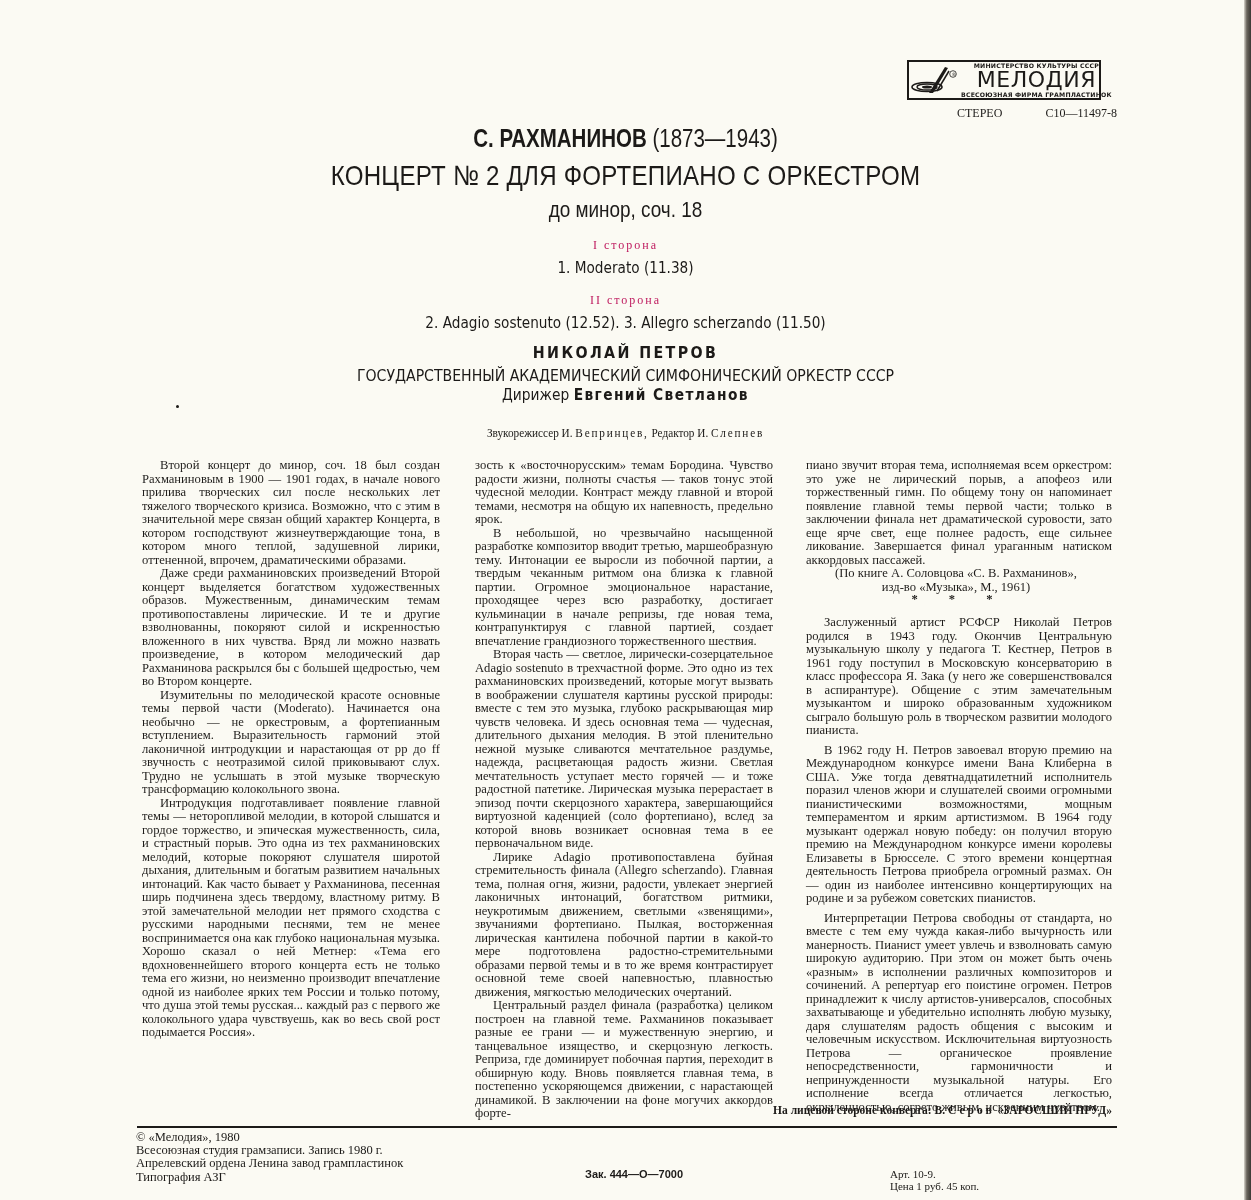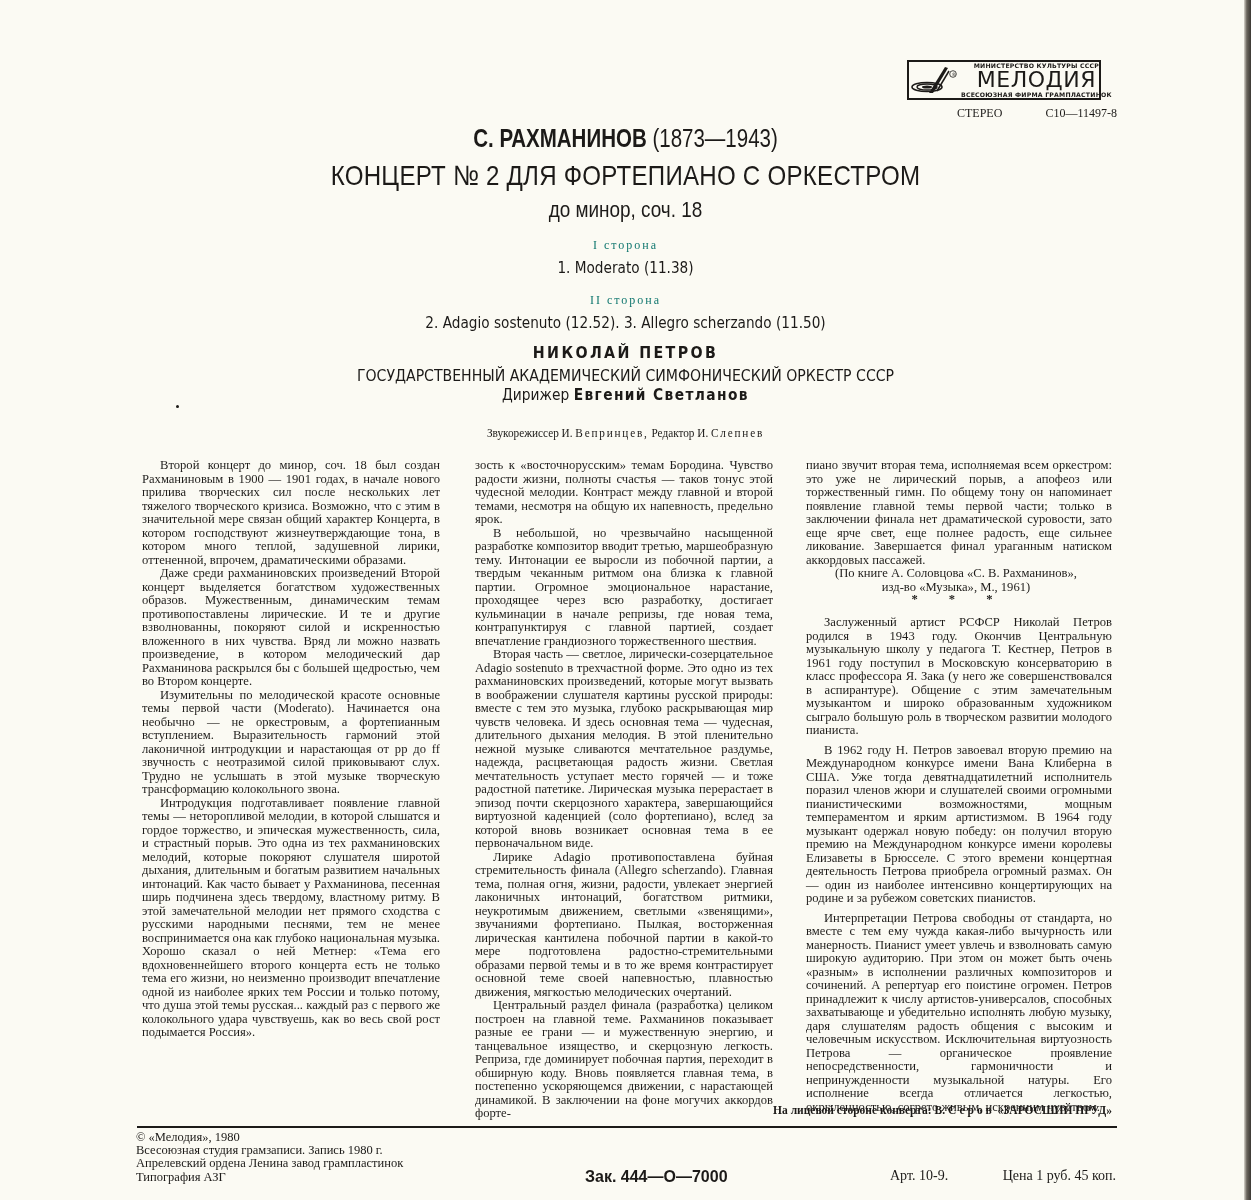"I сторона" .side-label { color: #0f766e -> #be185d }
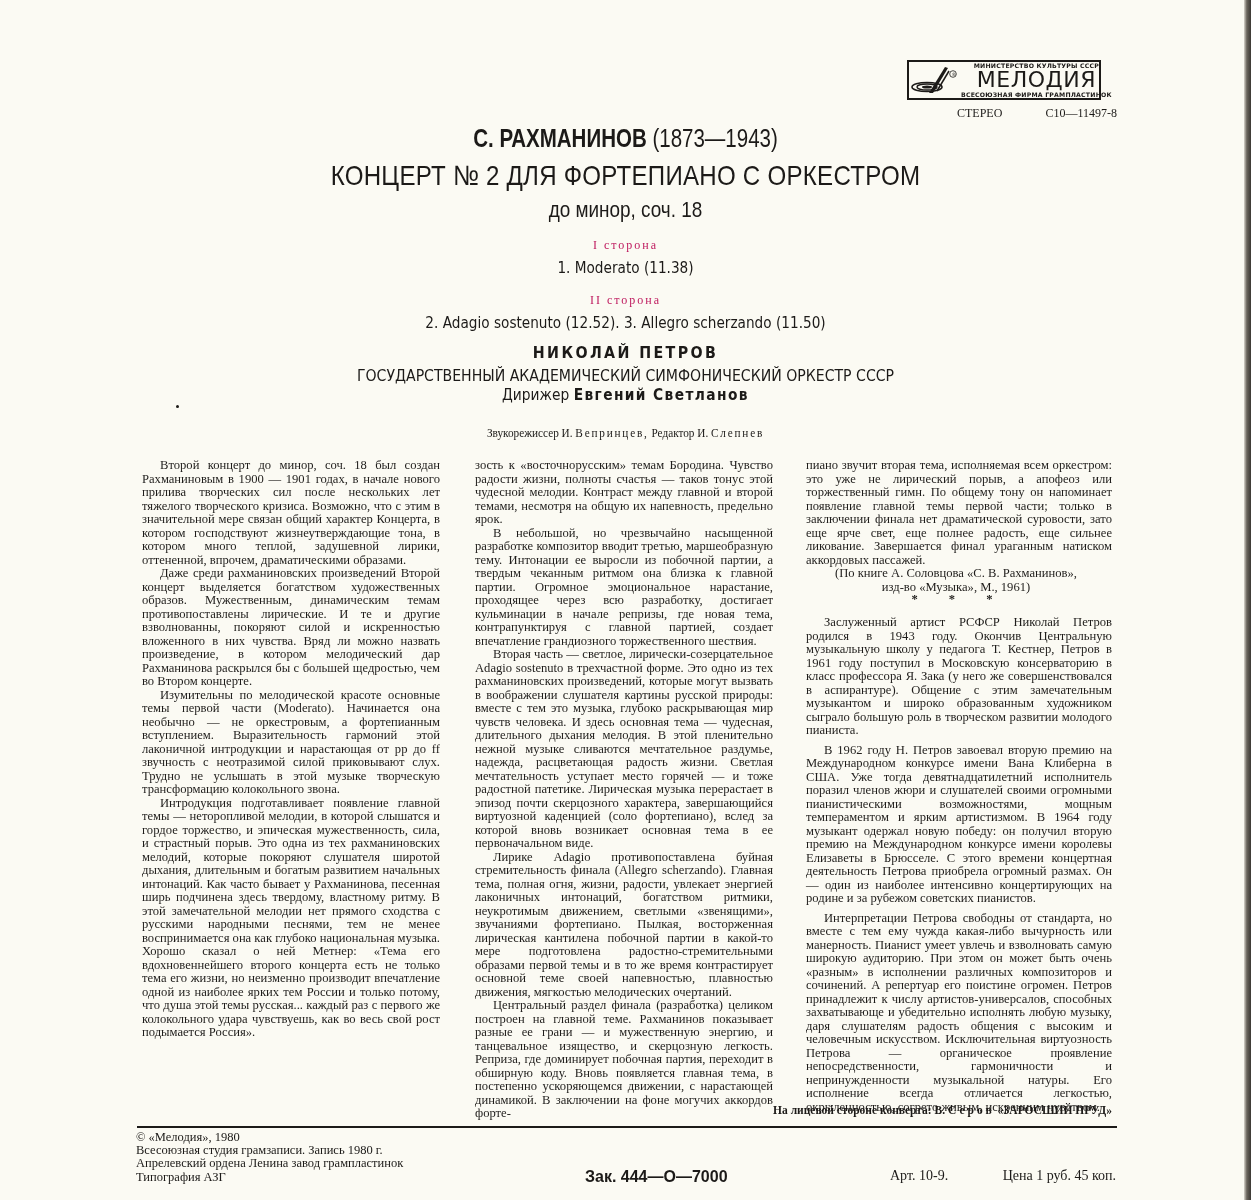"Зак. 444—О—7000" .order-no { font-size: 16px -> 11px }
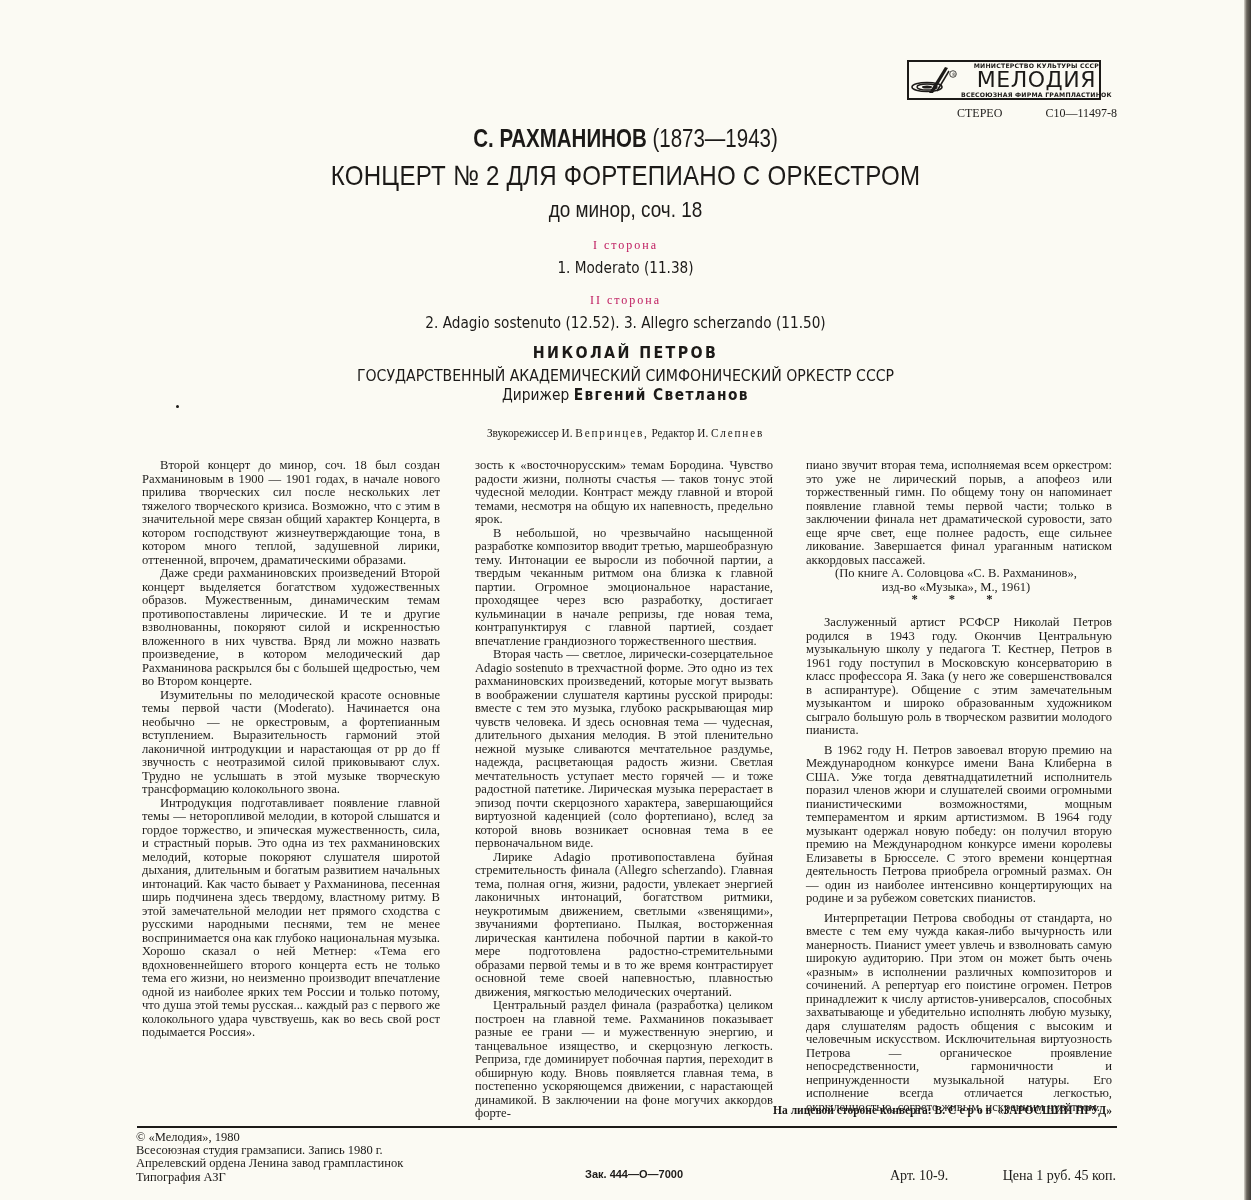"Арт. 10-9." .price { flex-direction: none -> column; font-size: 14px -> 11px }
